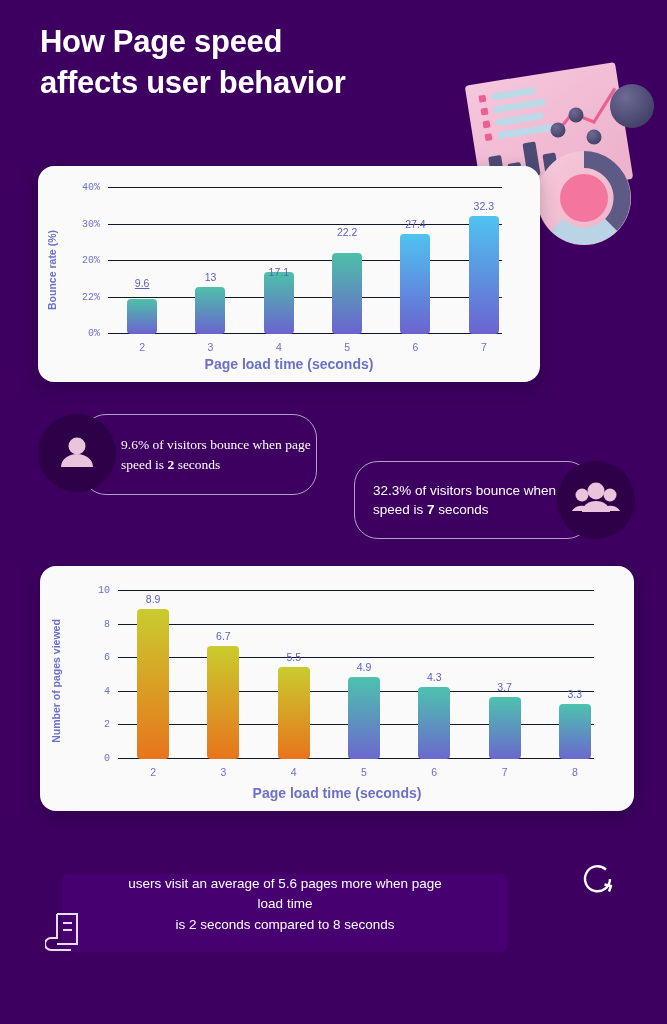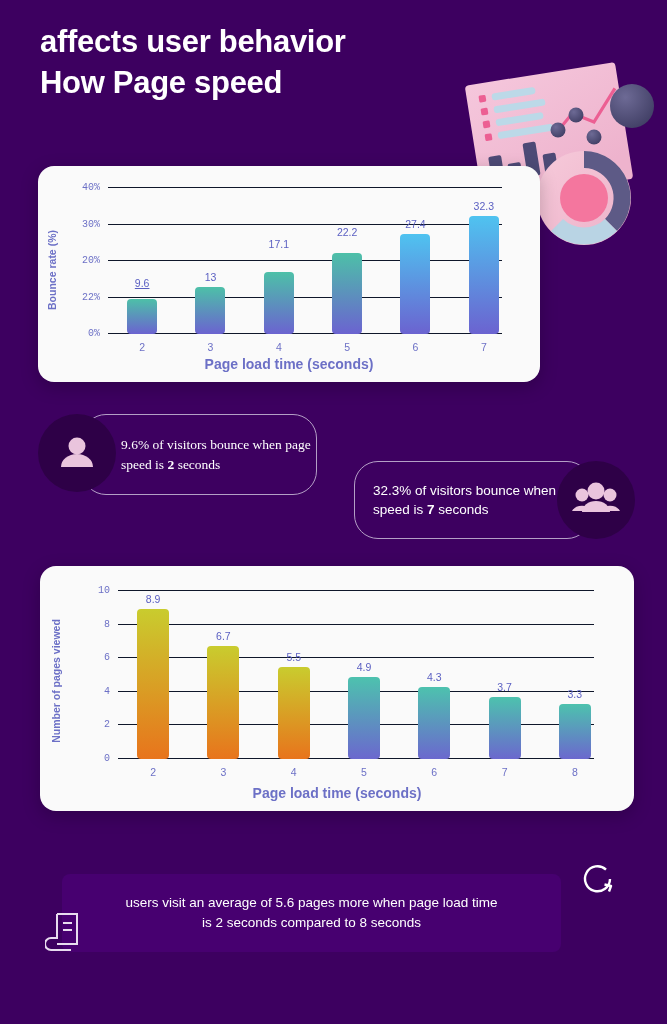"affects user behavior" div { order: before "How Page speed" -> after "How Page speed" }
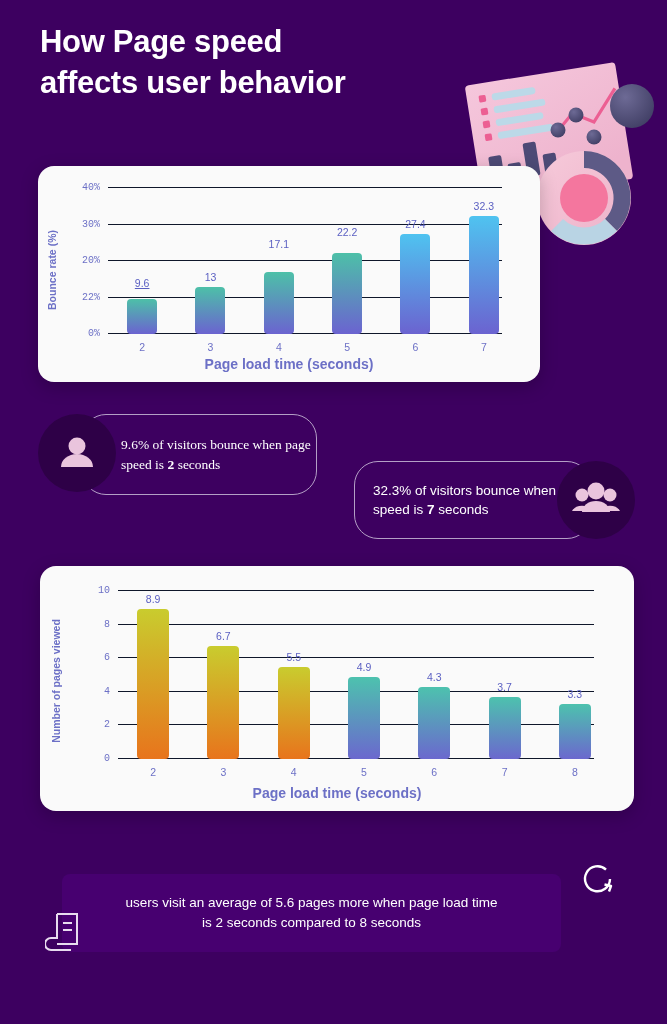"17.1" div.barval { bottom: 84px -> 56px }
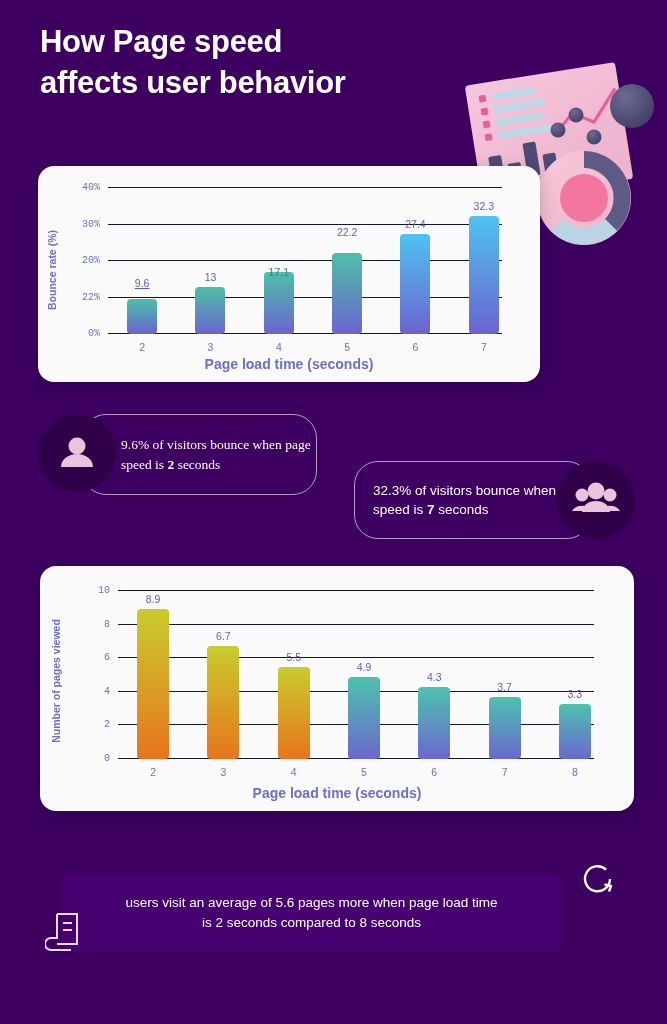"users visit an average of" #footer-box { align-items: center -> none; width: 499px -> 446px }
